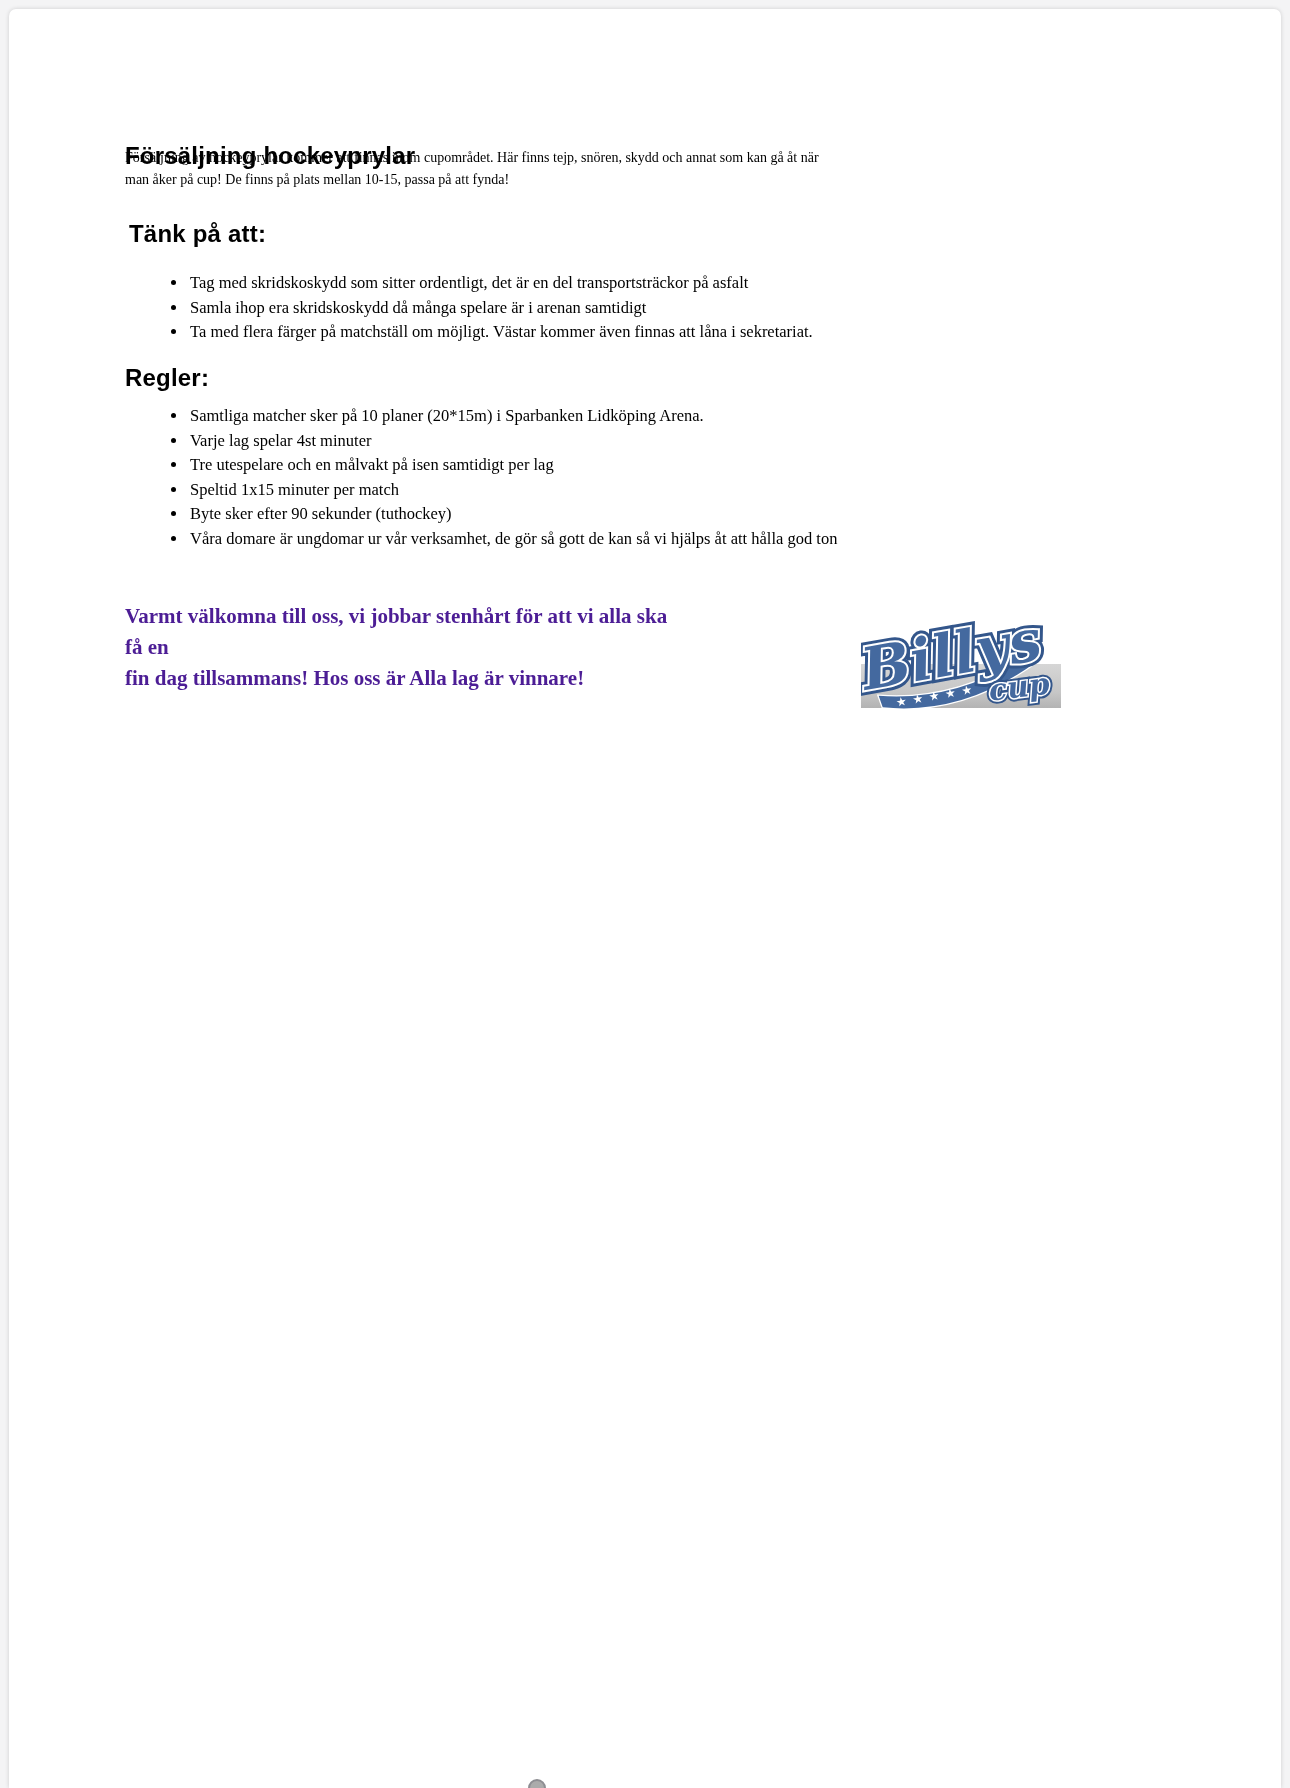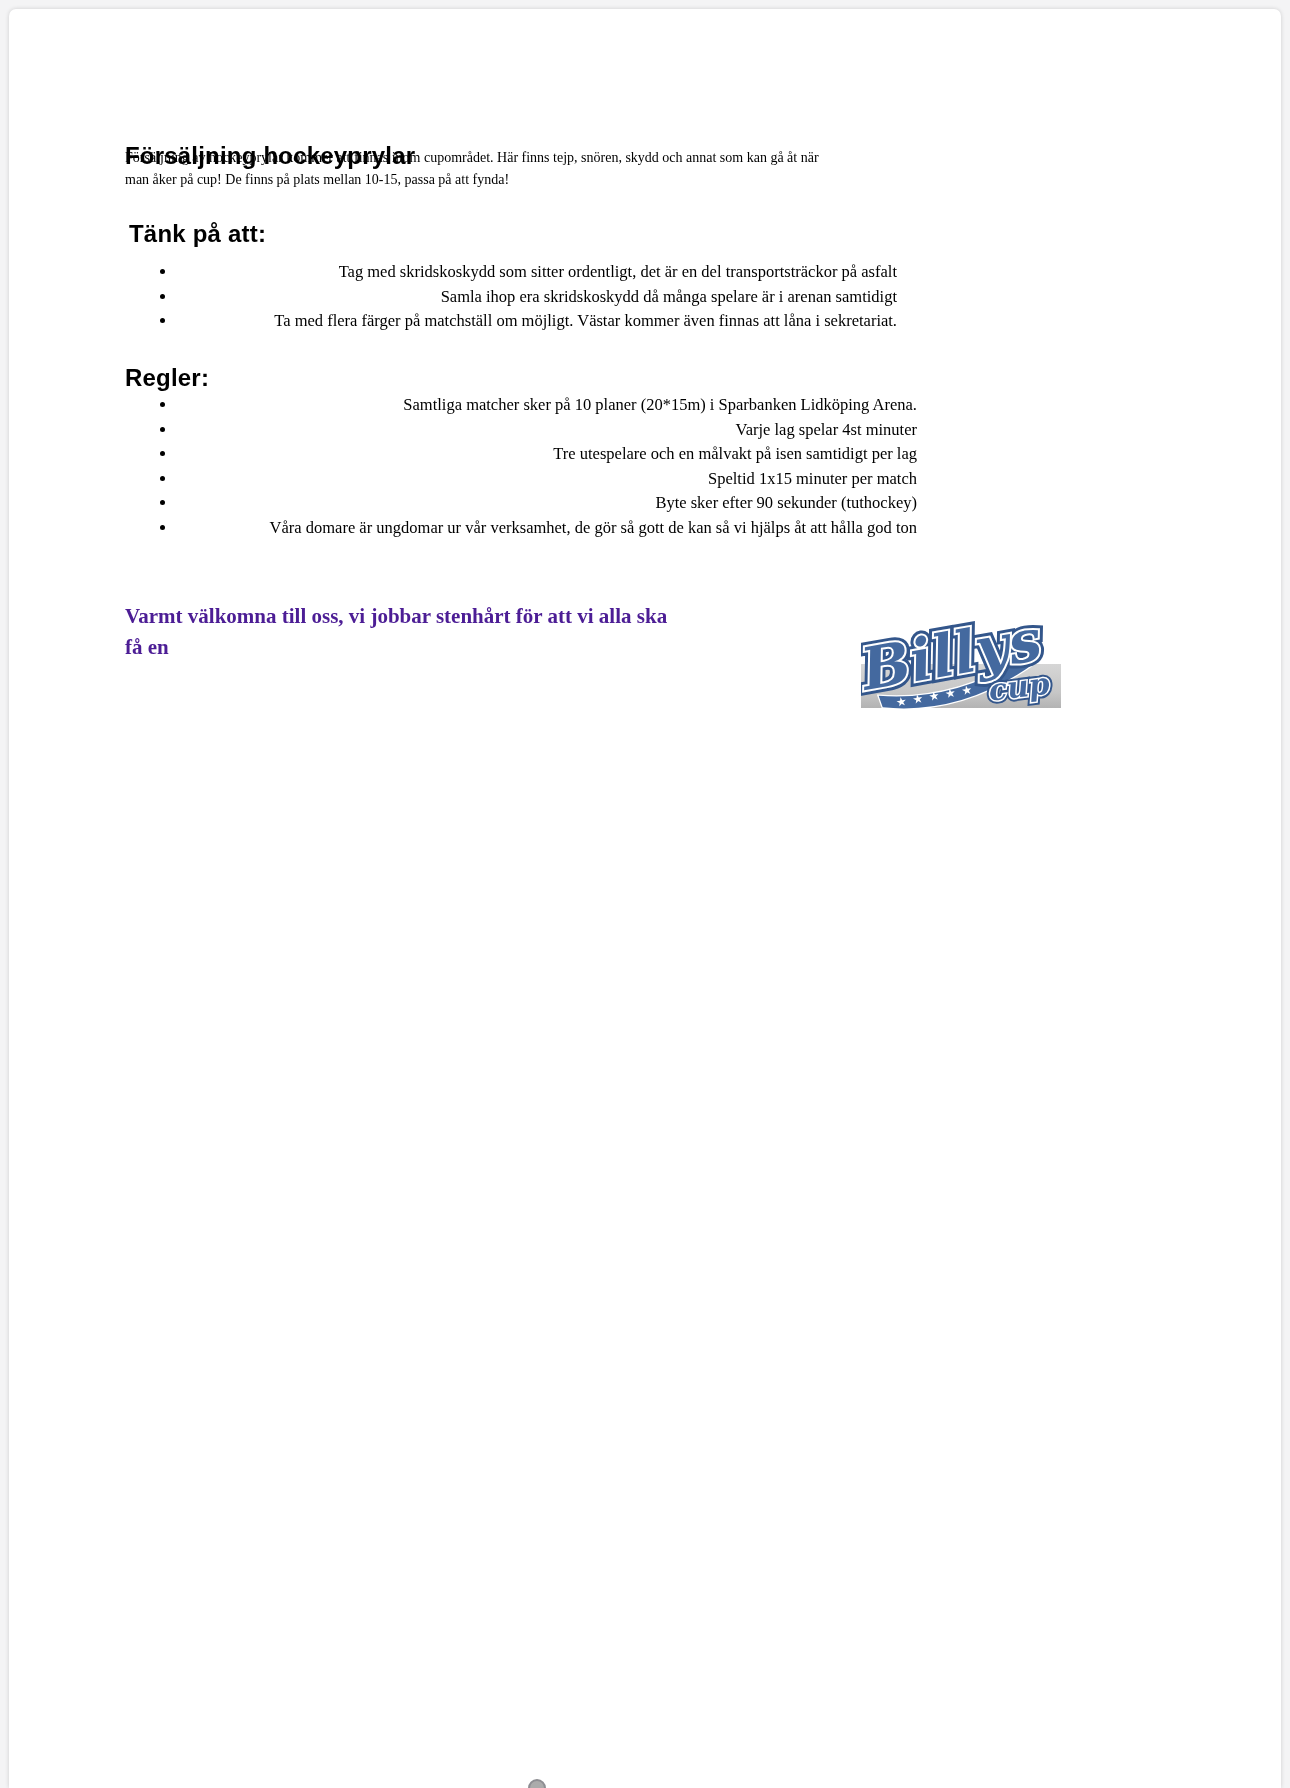"Tag med skridskoskydd som sitter" ul.doc-list { margin: 4px -> 15px; text-align: right -> none }
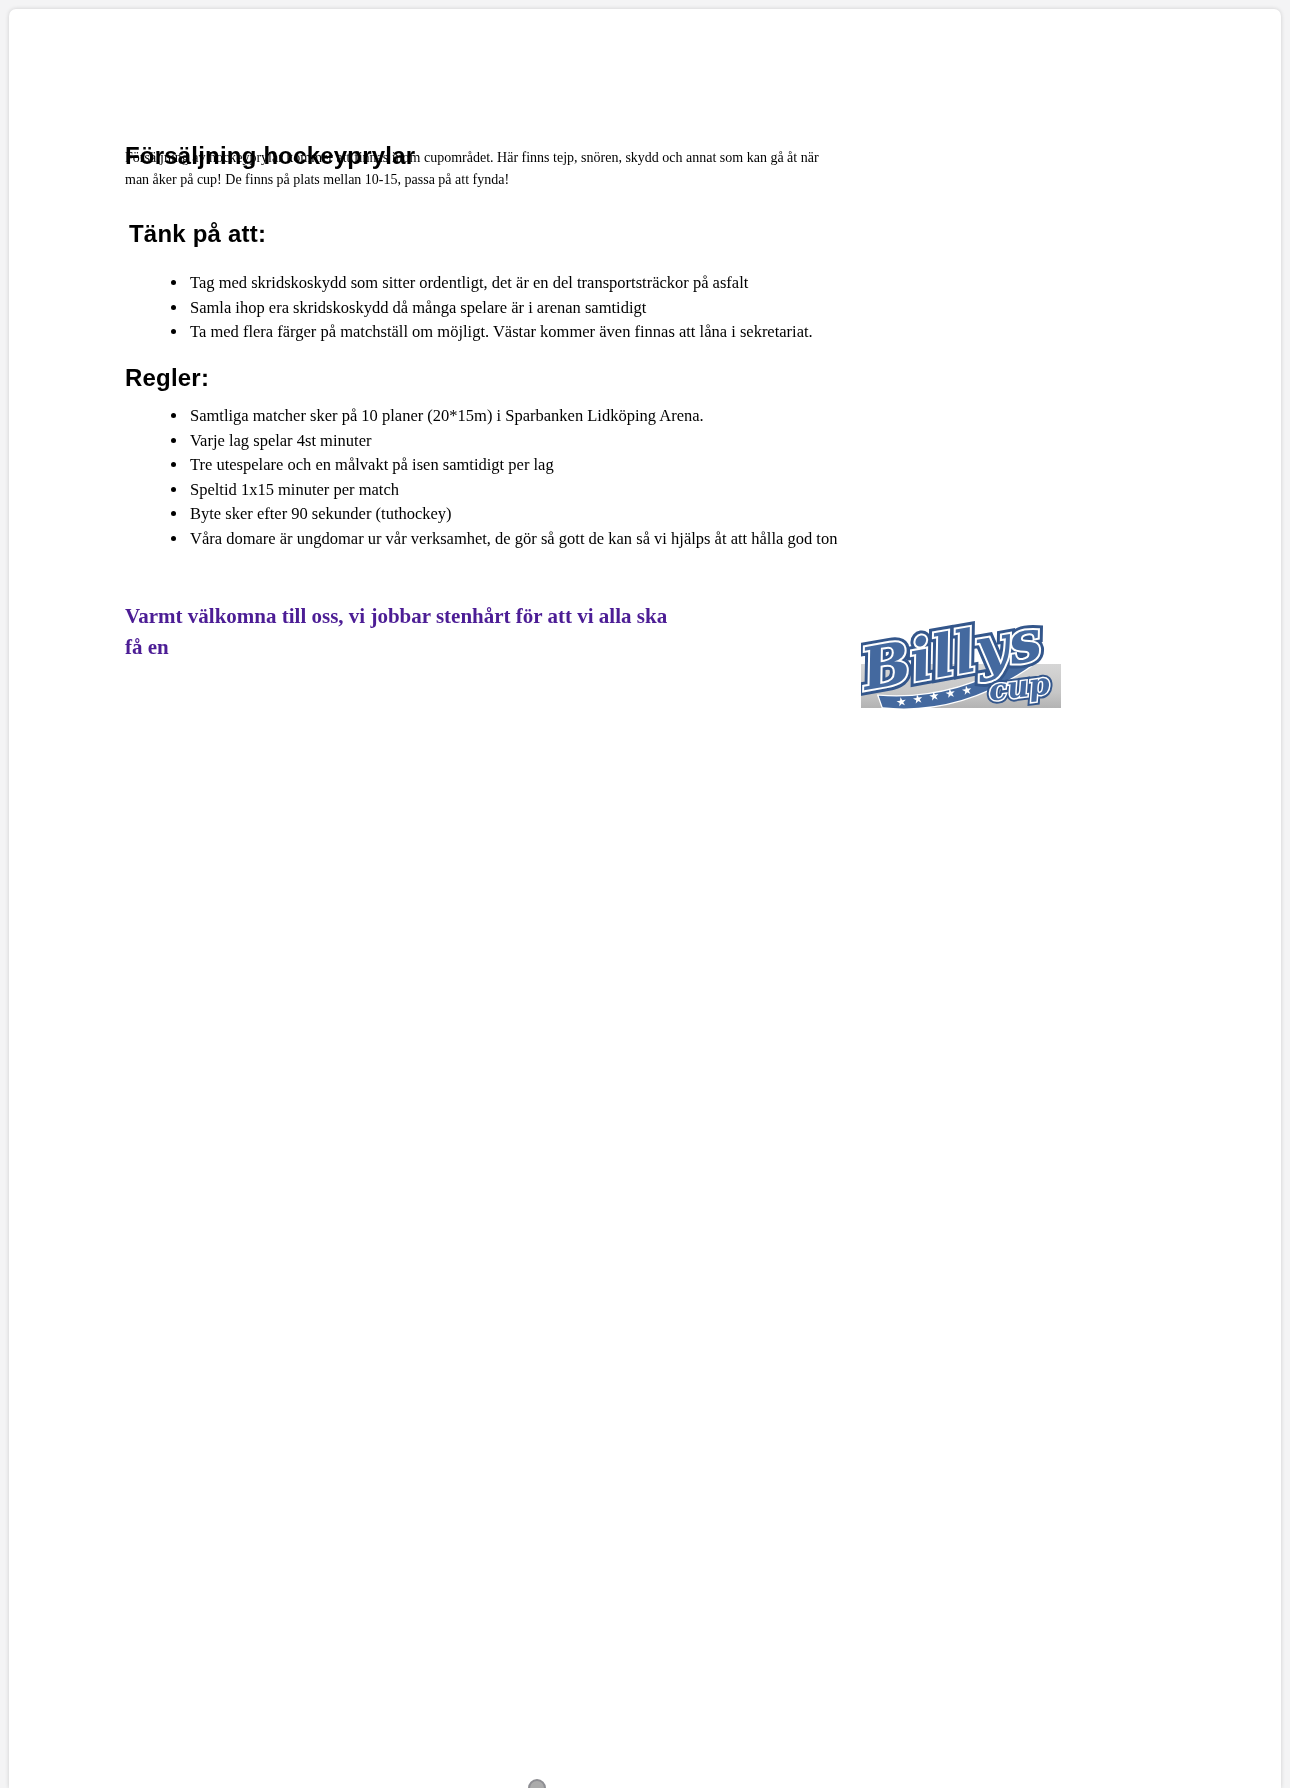"fin dag tillsammans! Hos oss" div { html: none -> <div>fin dag tillsammans! Hos oss är Alla lag är vinnare!</div> }
